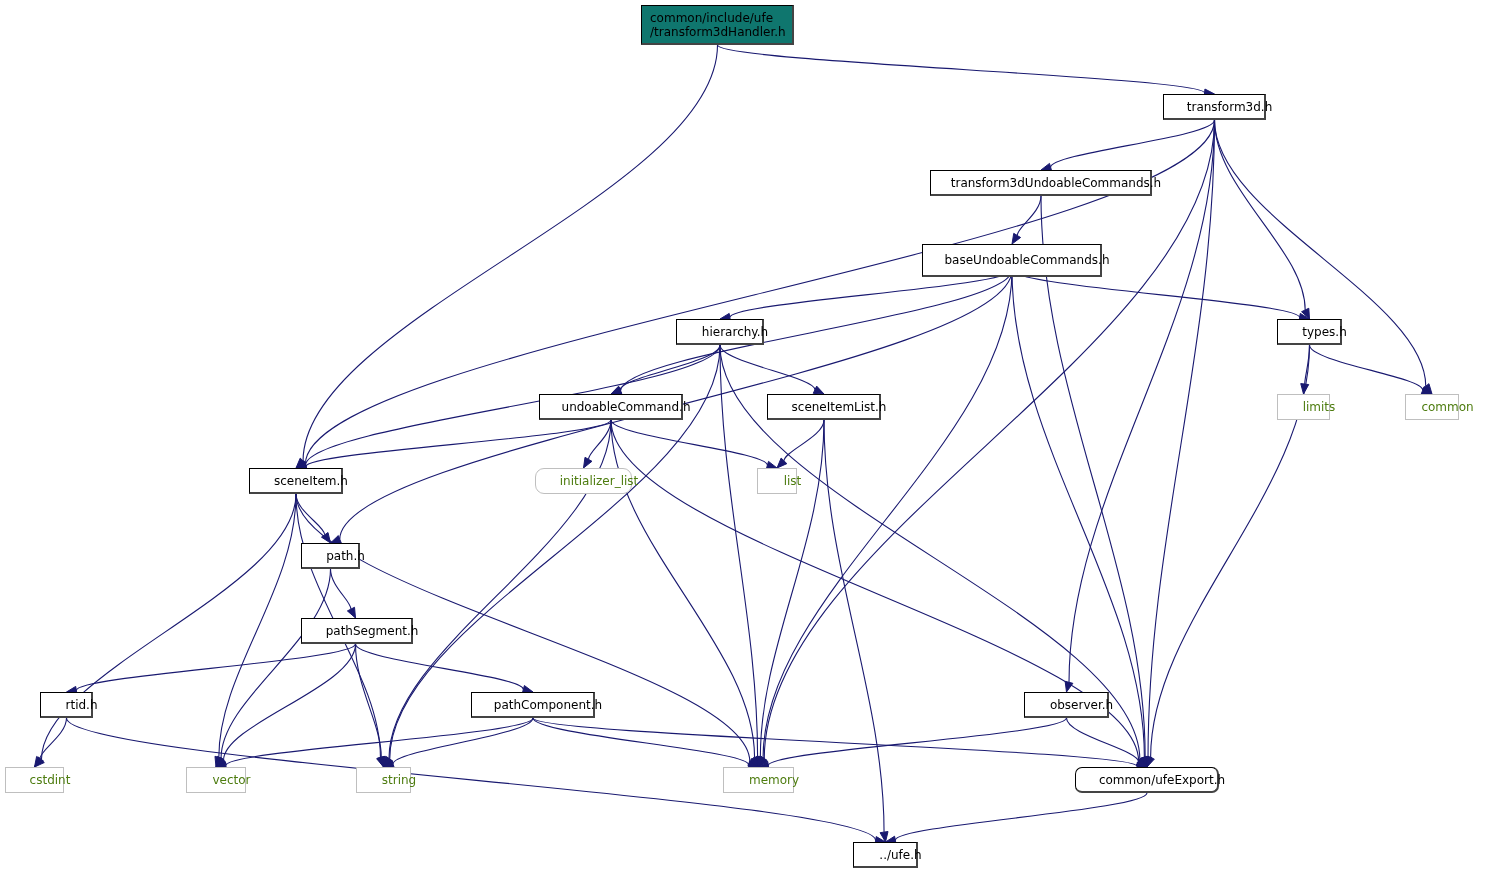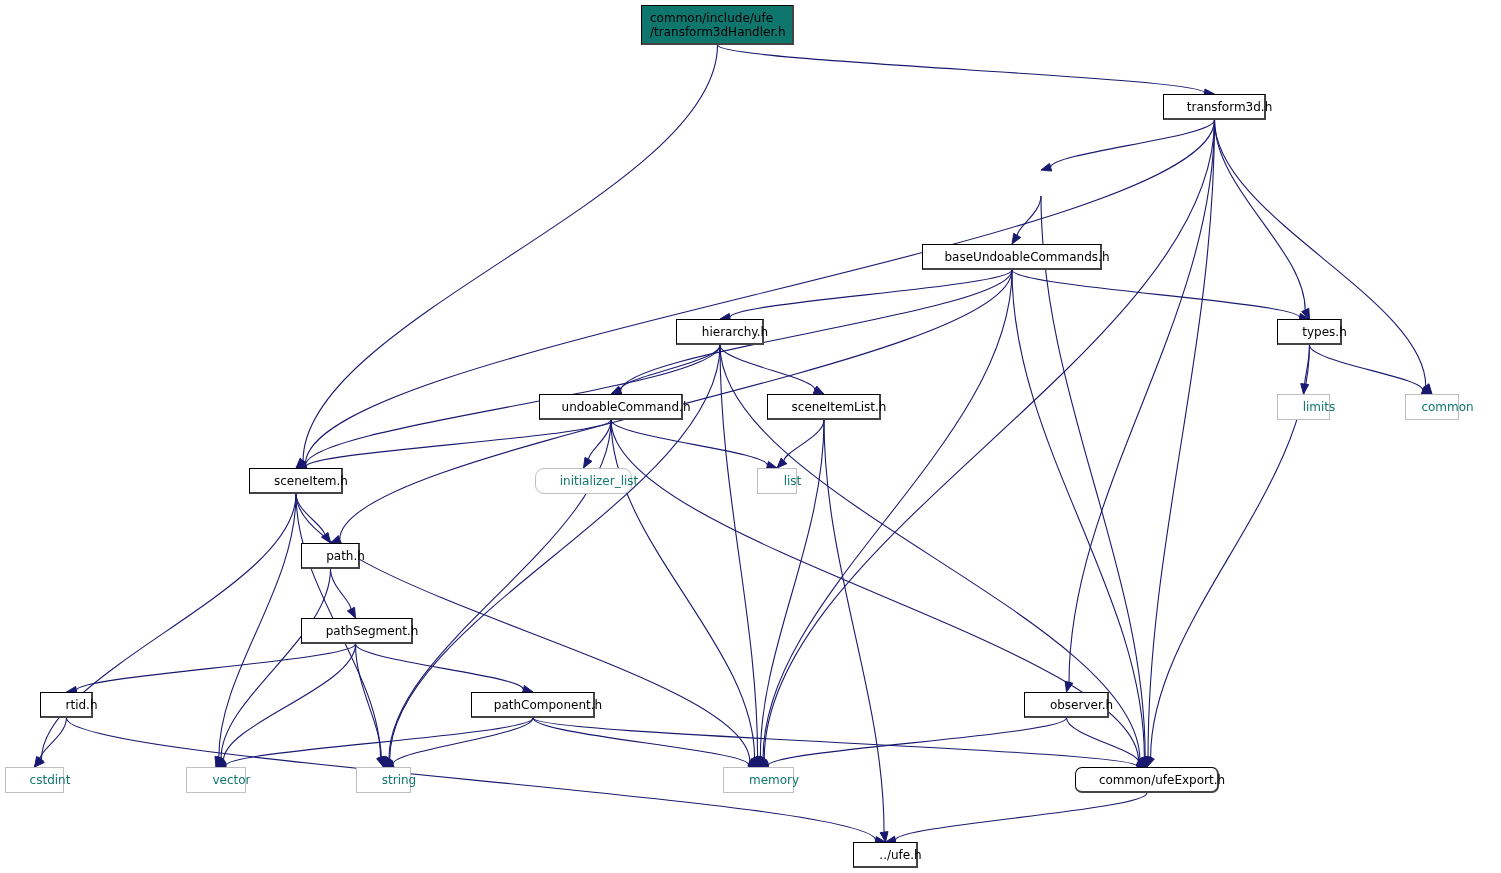"transform3dUndoableCommands.h" div.node { html: none -> <div>transform3dUndoableCommands.h</div> }
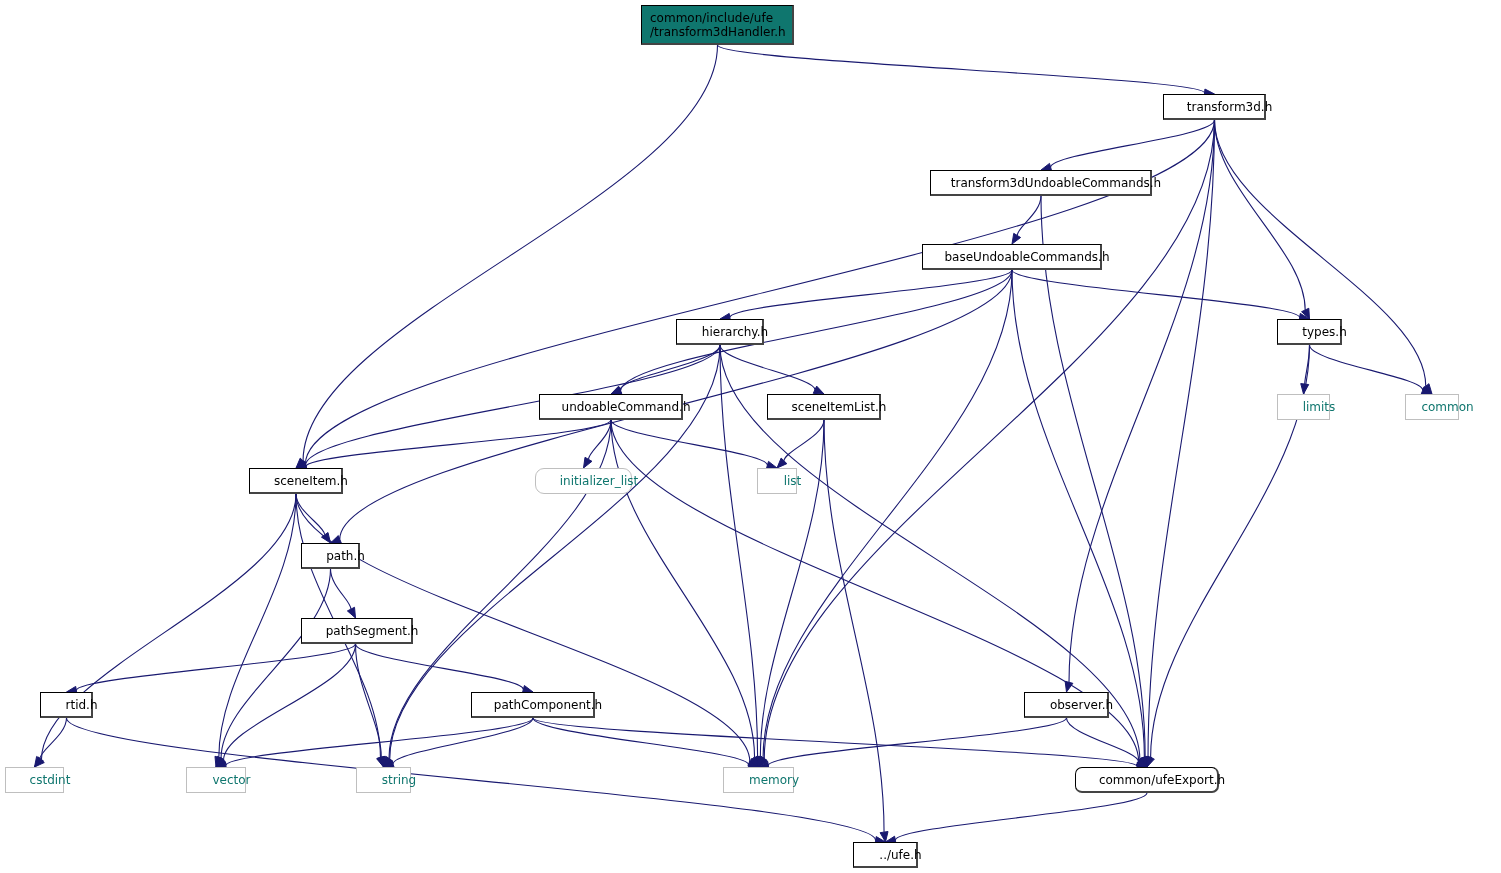"baseUndoableCommands.h" div.node { height: 26px -> 33px }
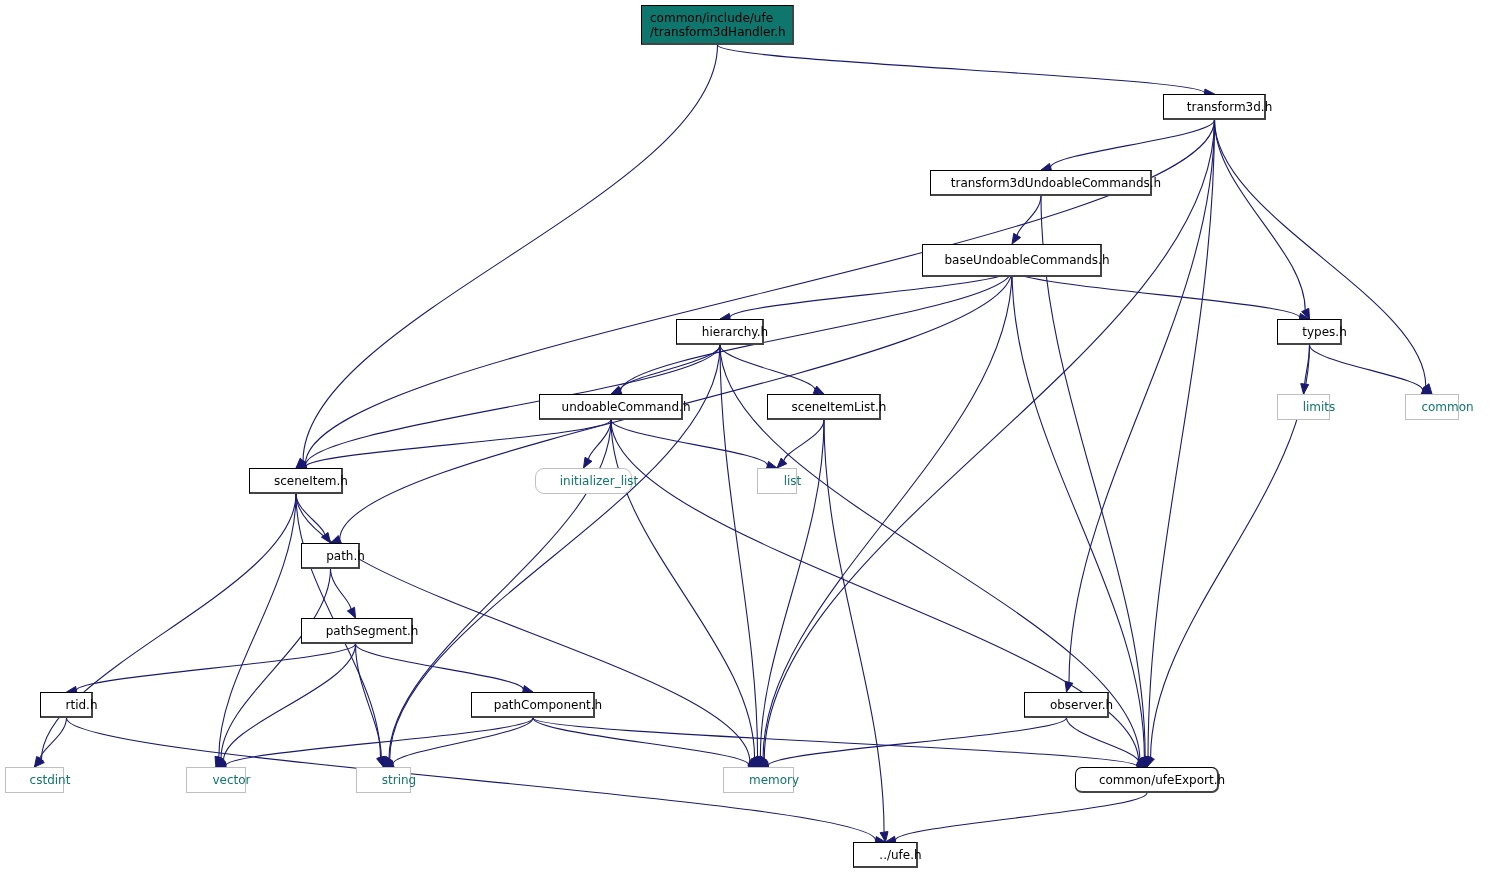"limits" .node.system { color: #0f766e -> #4d7c0f }
